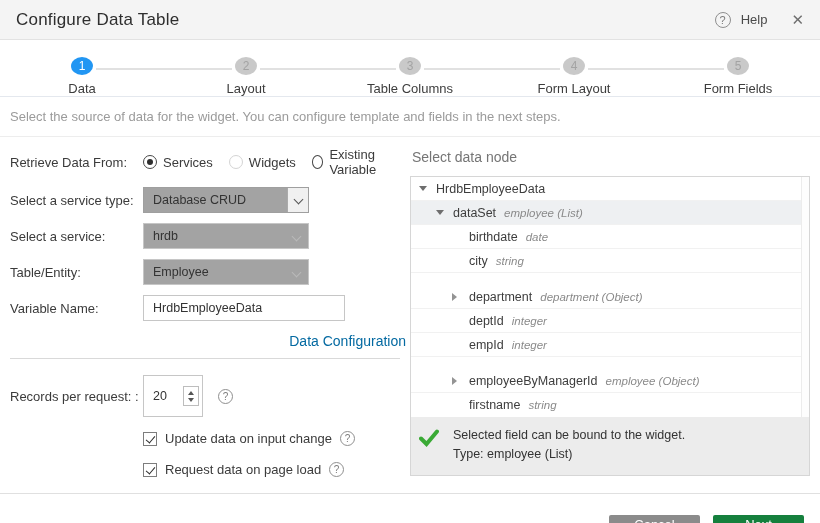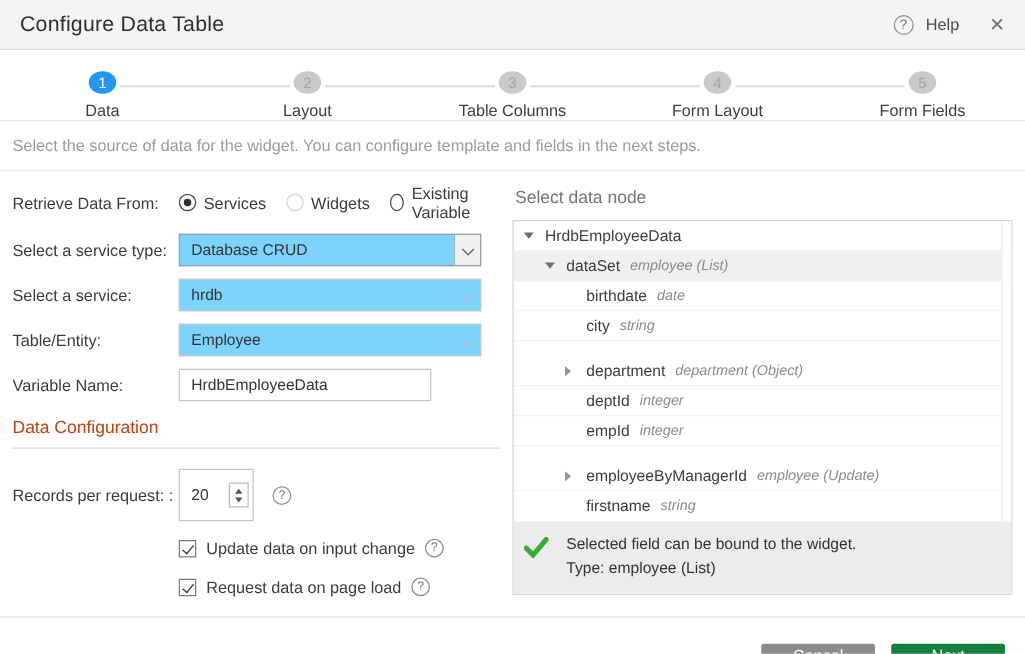"Database CRUD" .select-box { background: #7dd3fc -> #a3a3a3; width: 242px -> 166px }
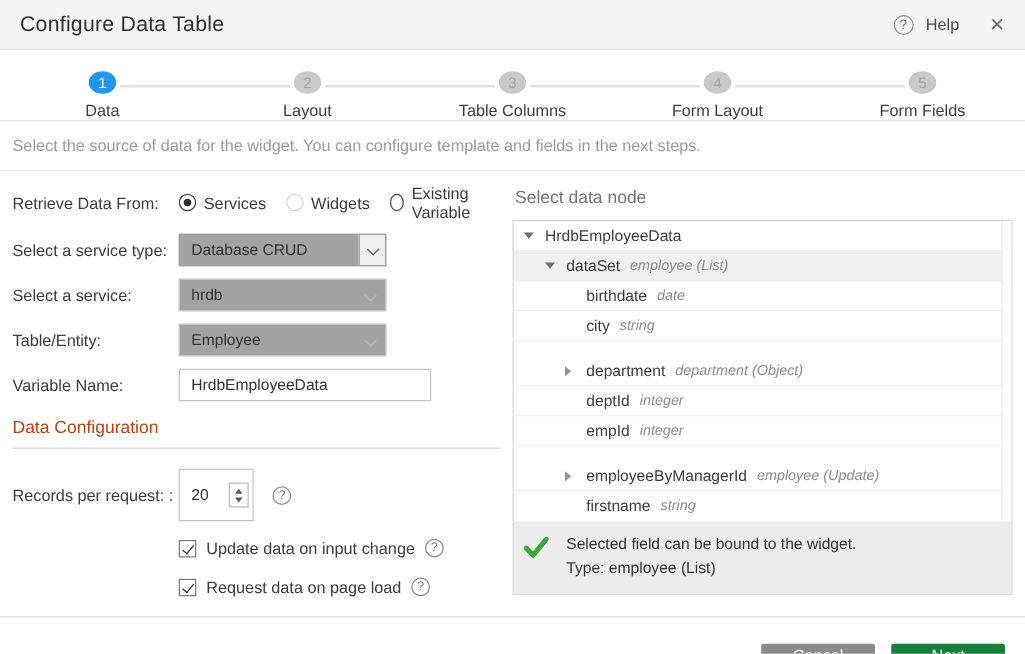"Data Configuration" .section-title { color: #c2410c -> #0369a1; text-align: none -> right }
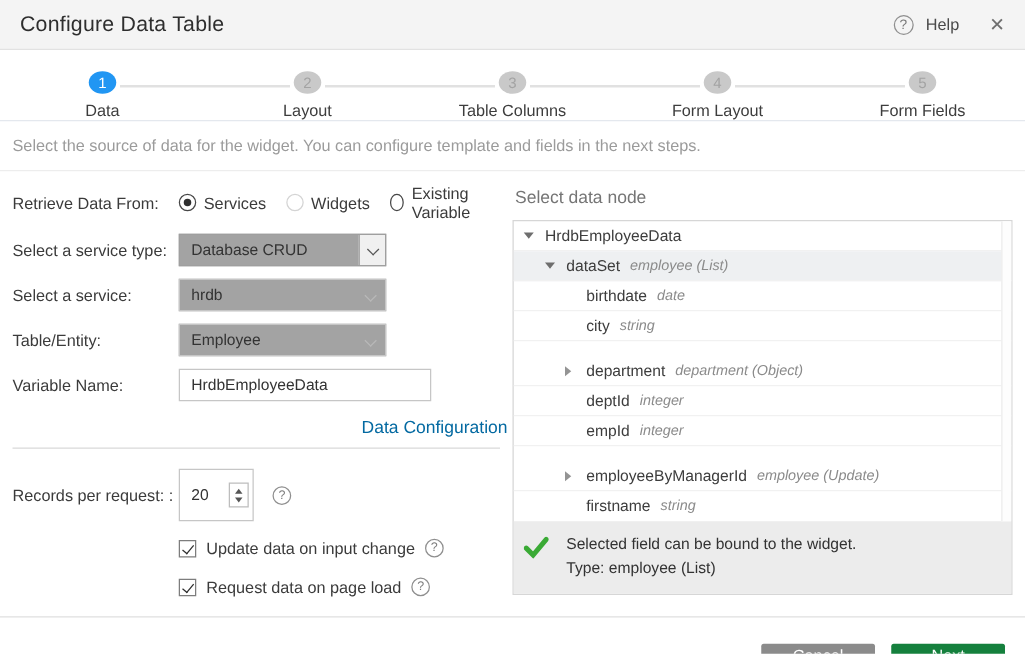"employee (Update)" span.node-type { text: Update -> Object }
